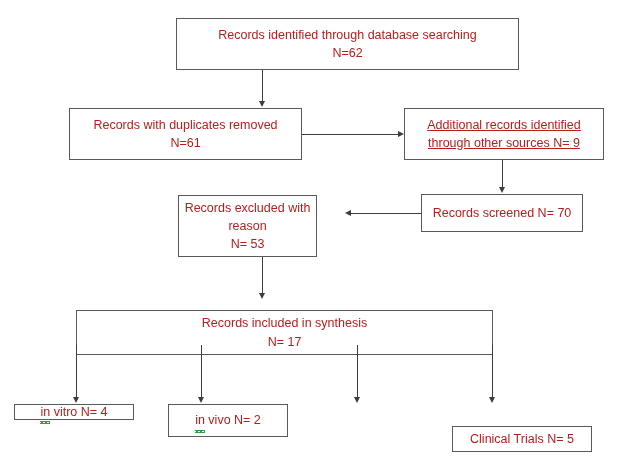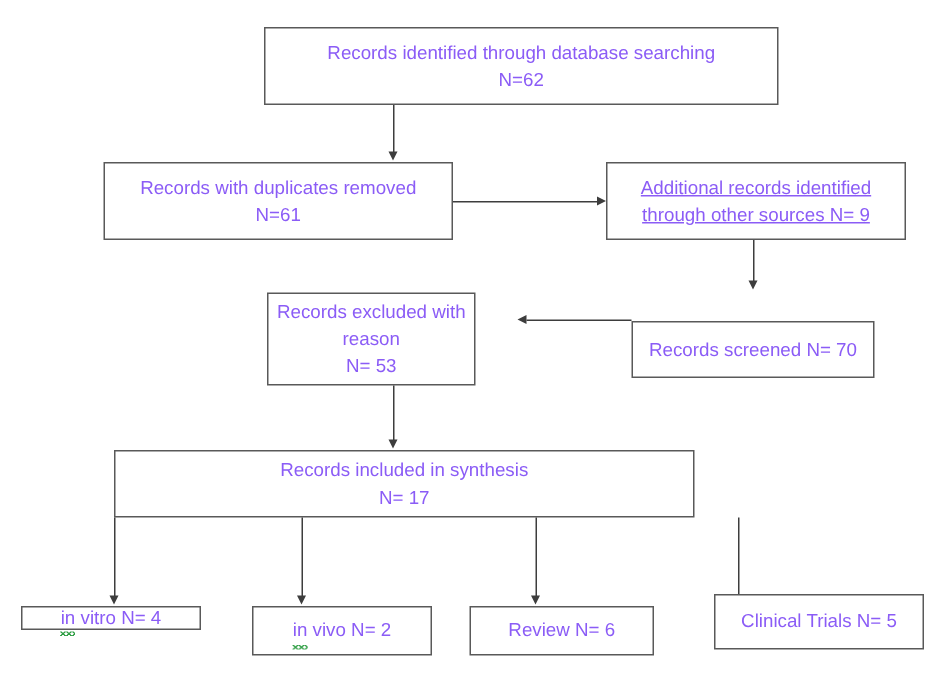"Records identified through database" .box { color: #8b5cf6 -> #b91c1c }
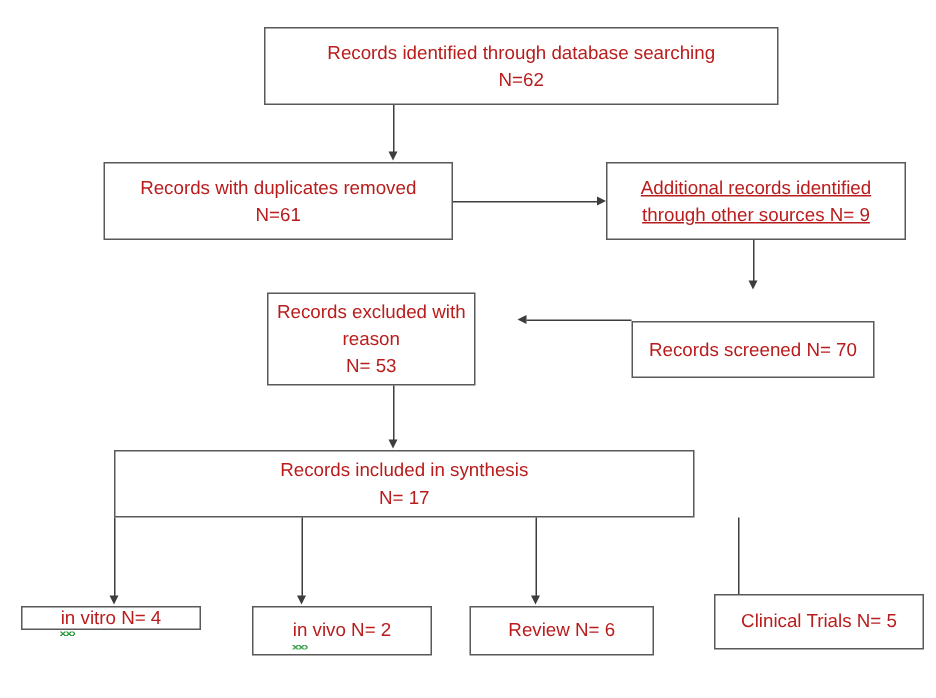"Records screened N= 70" div.box { margin-top: 20px -> none }
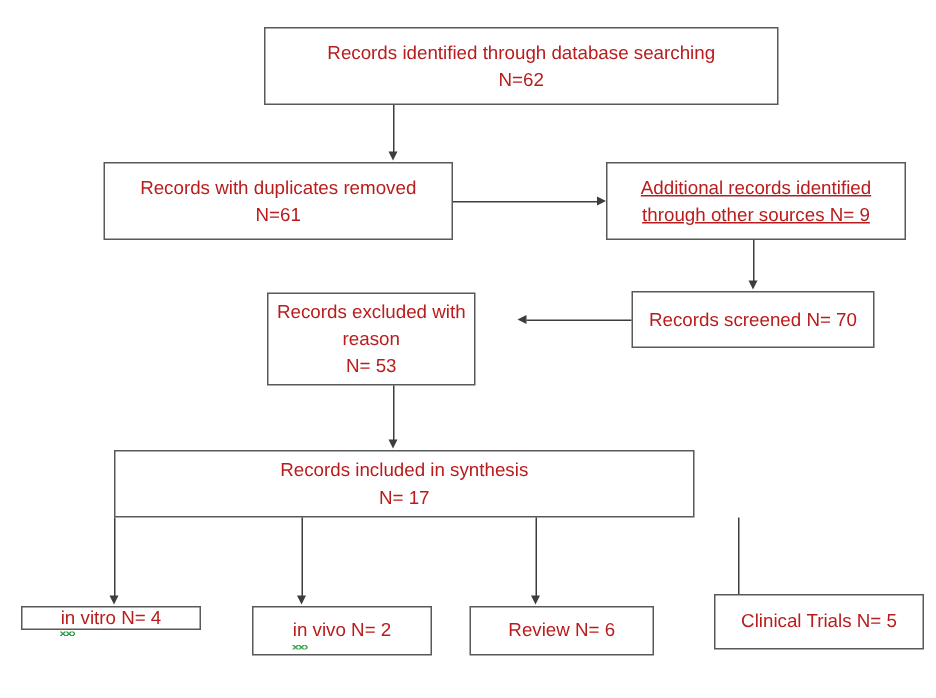"Records included in synthesis" div.box { top: 300px -> 310px; width: 387px -> 417px }
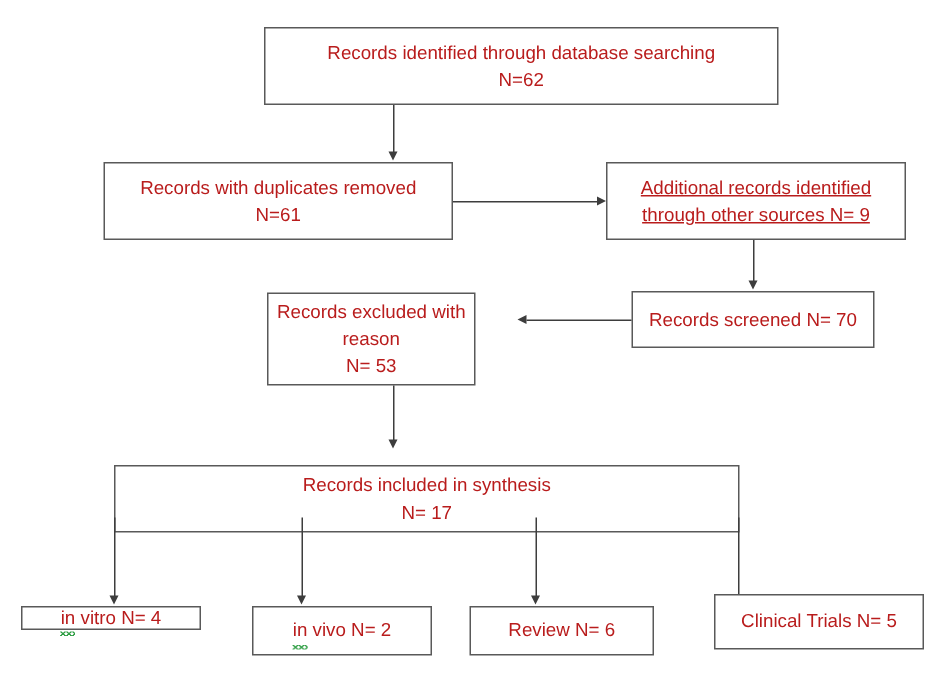"Review N= 6" div.box { html: <div> <span>Review N= 6</span> </div> -> none }
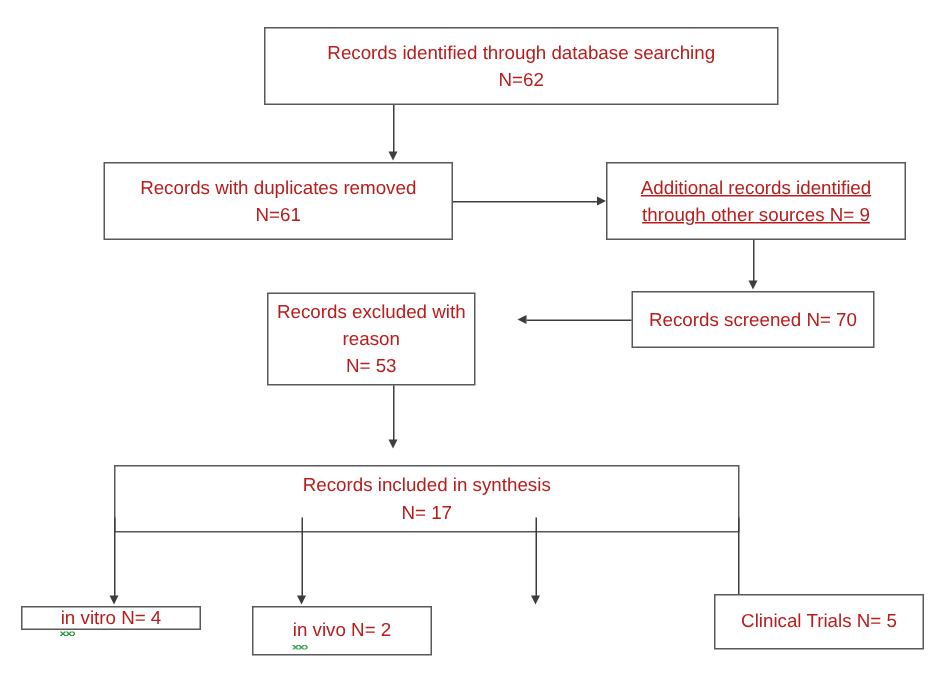"Clinical Trials N= 5" div.box { height: 37px -> 26px; margin-left: 24px -> none; top: 396px -> 426px }
